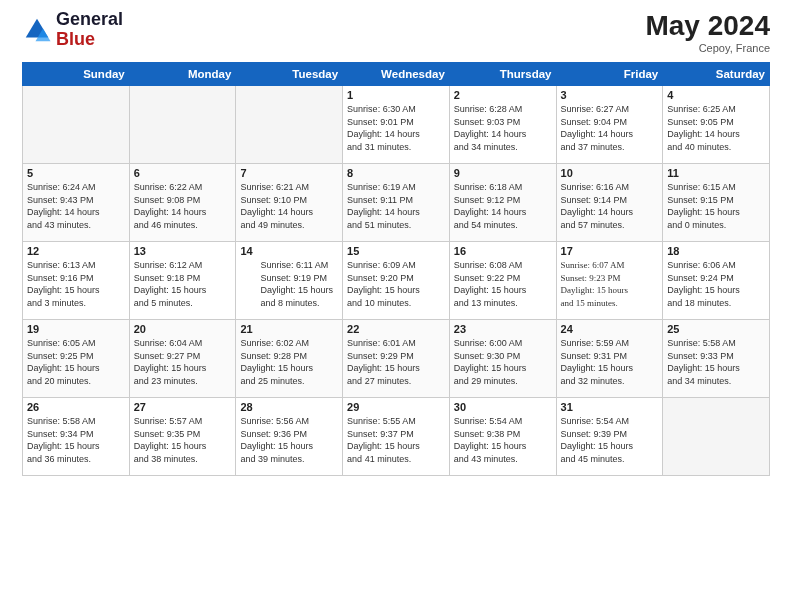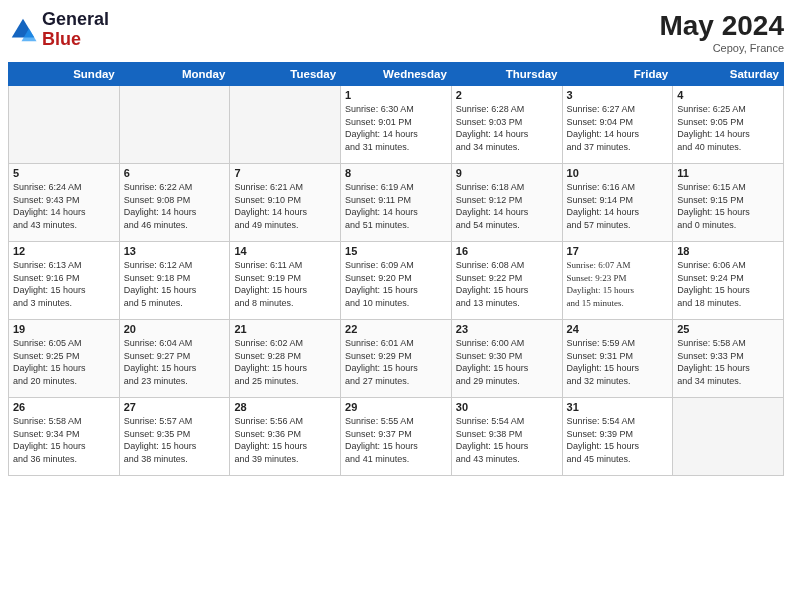"General" .page { padding: 10px 8px -> 10px 22px }
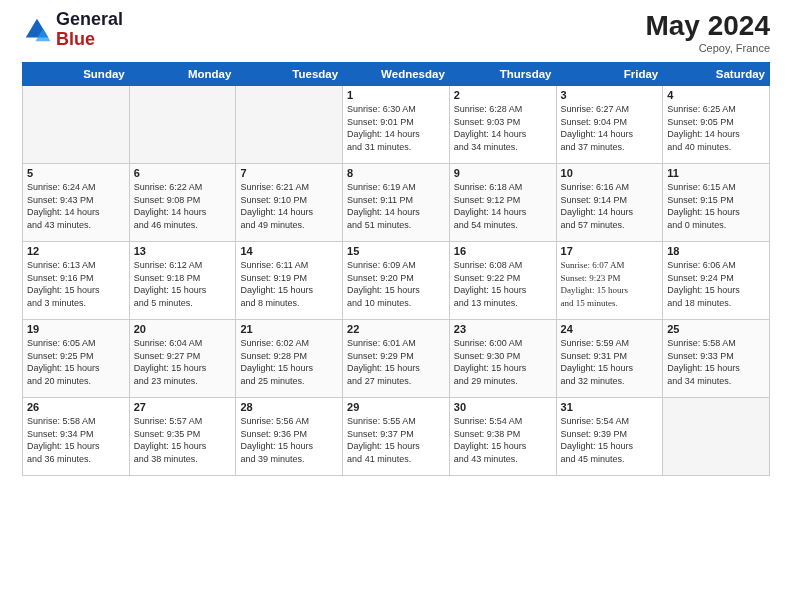"Sunrise: 6:11 AM" div.day-info { margin-left: none -> 20px }
